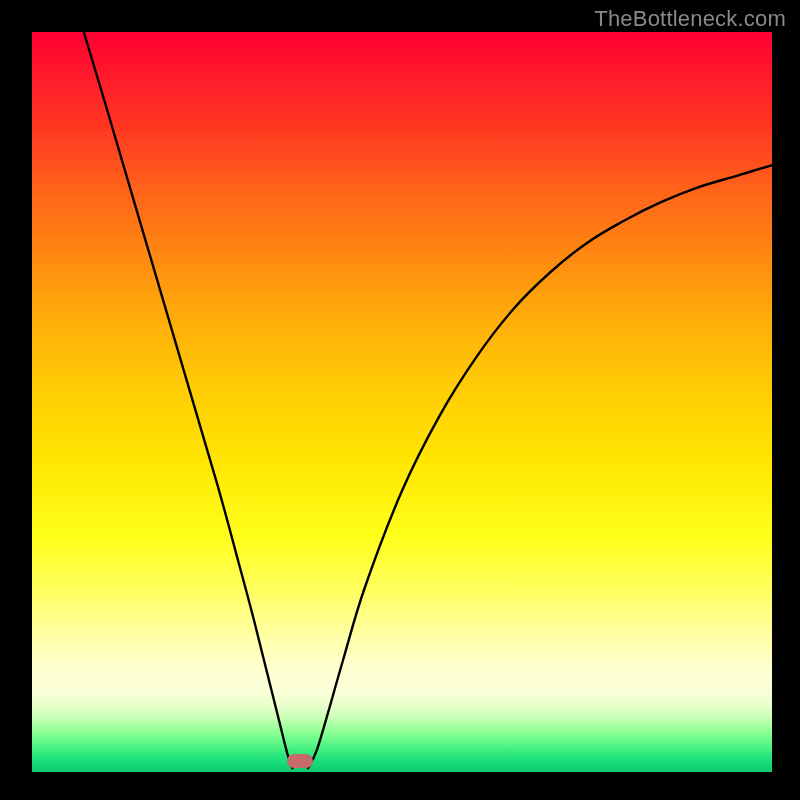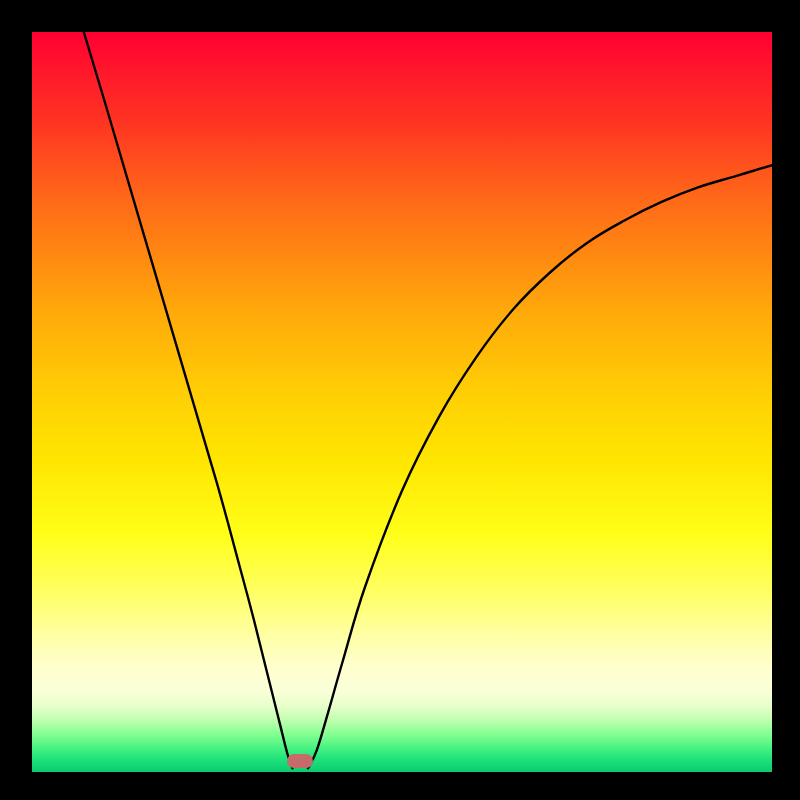"TheBottleneck.com" div.watermark { html: none -> <div>TheBottleneck.com</div> }
